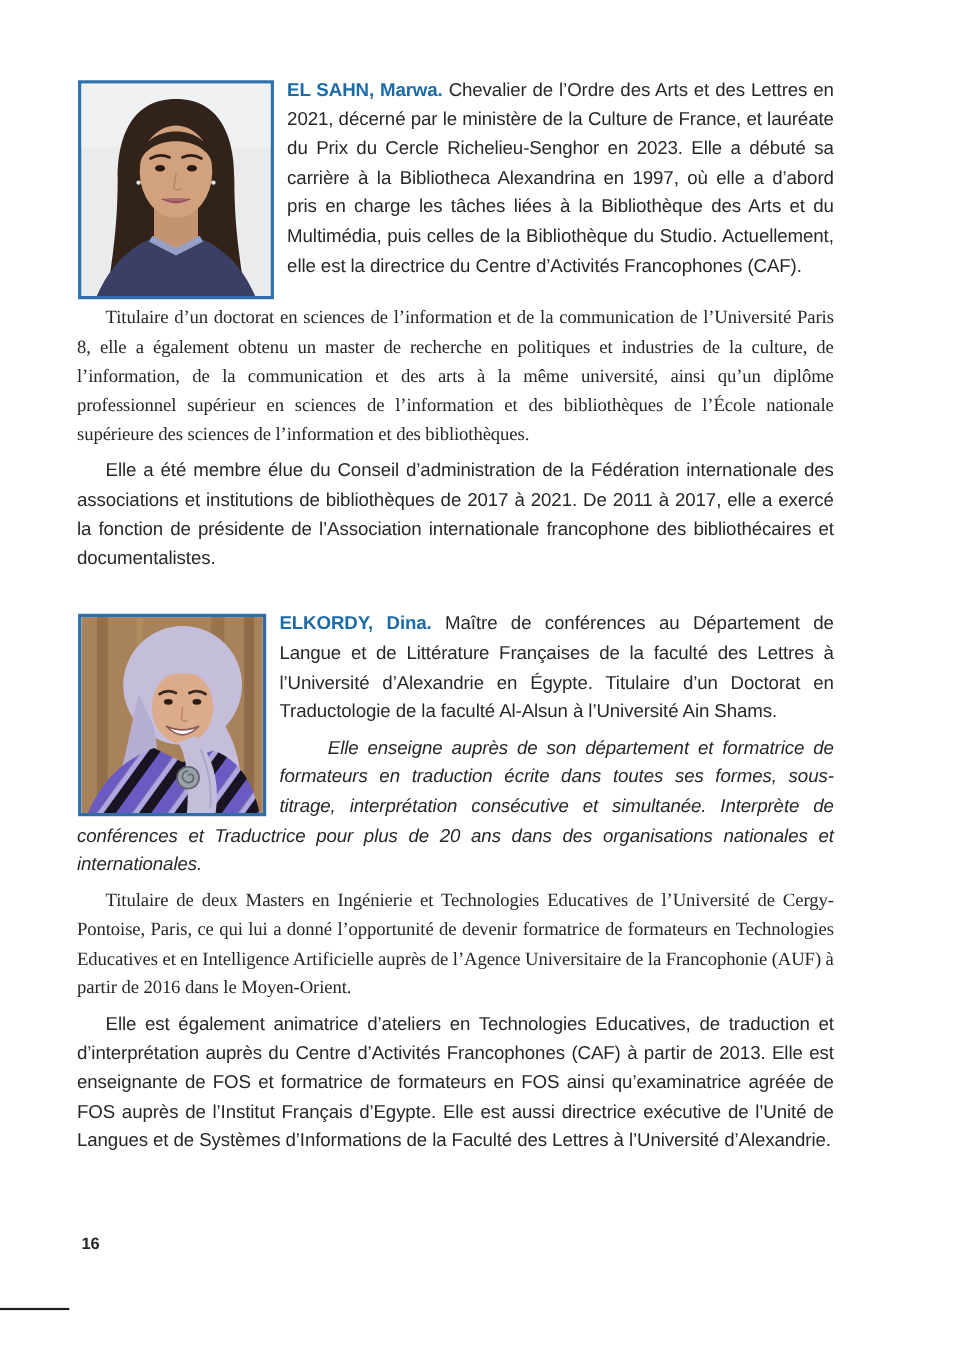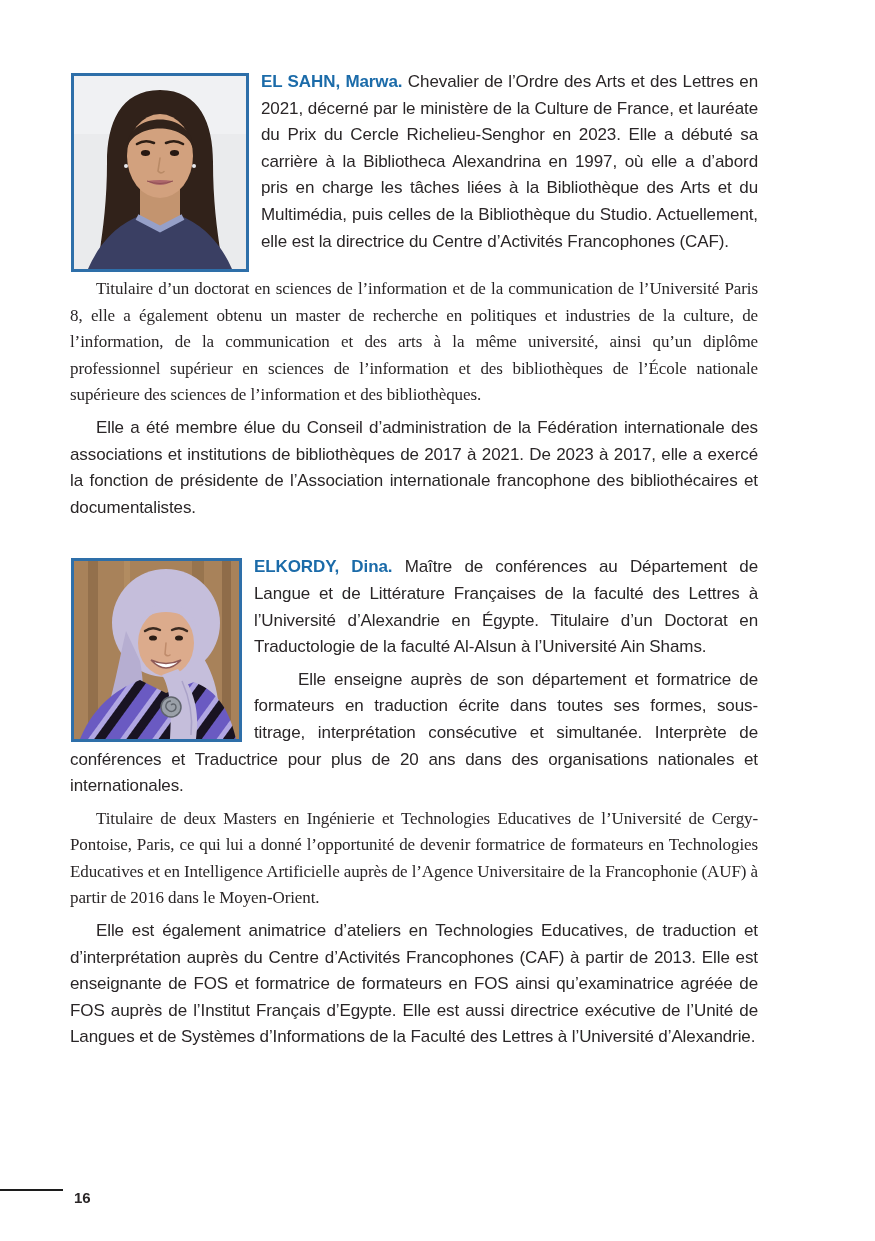"Elle a été membre élue" p.para { text: 2023 -> 2011 }
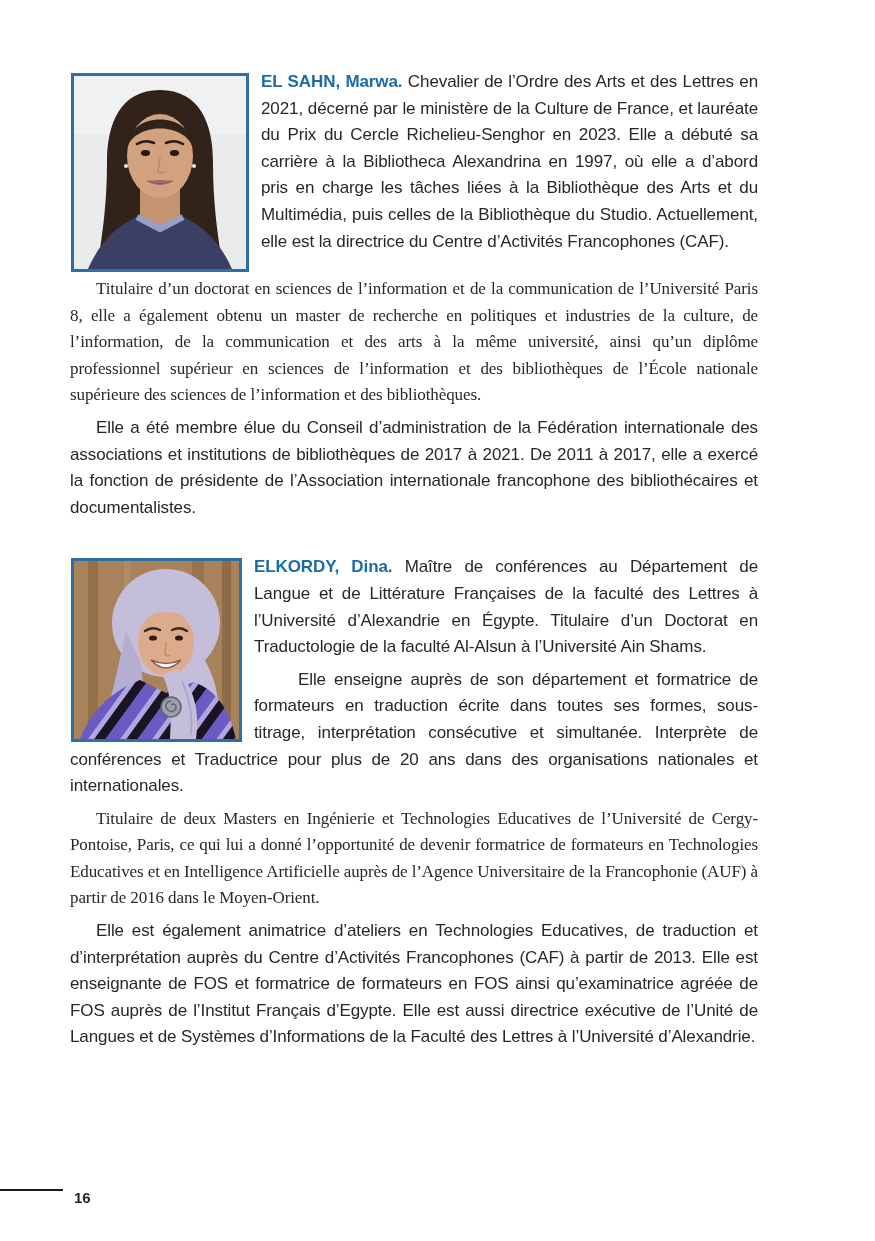"Elle enseigne auprès de son" .para.indent-more { font-style: none -> italic }
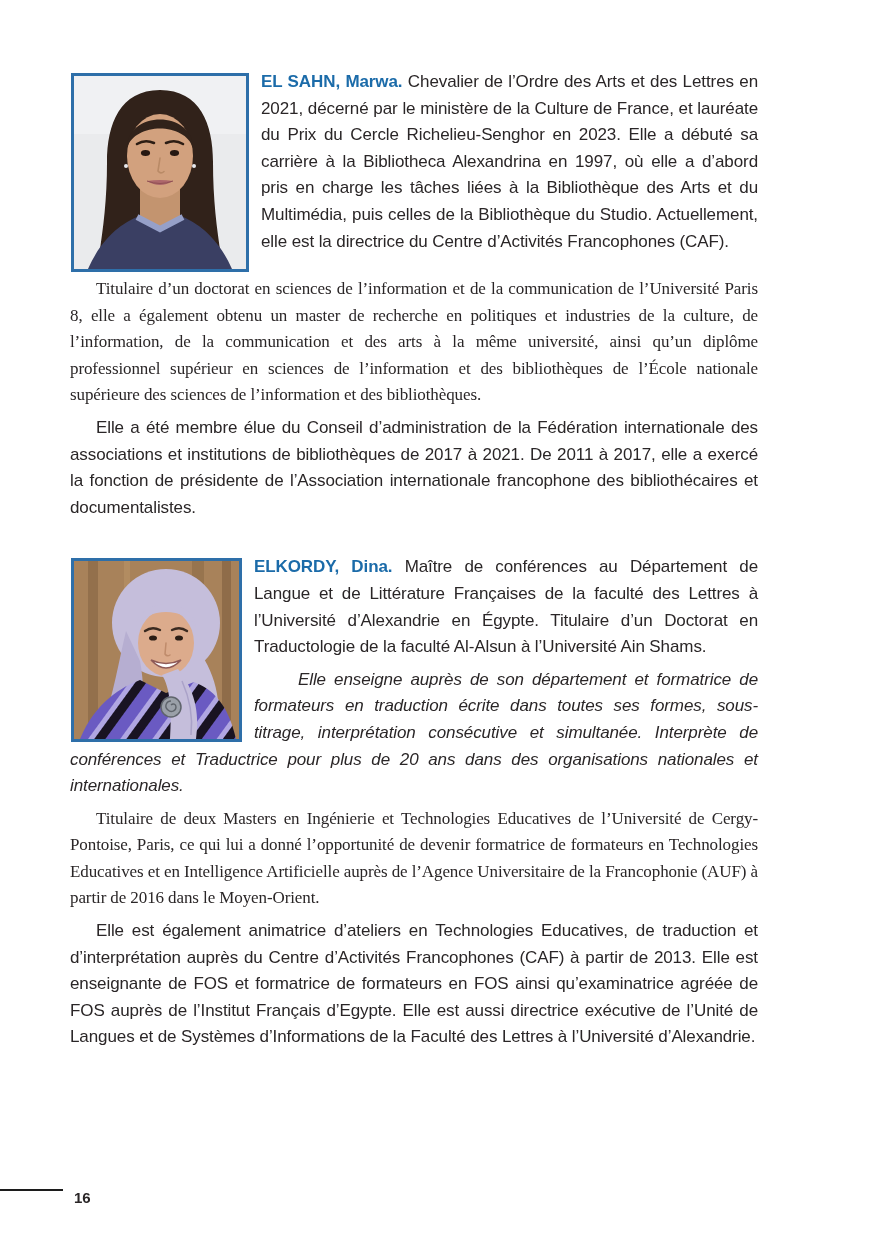"16" .page-num { top: 1189px -> 1122px }
